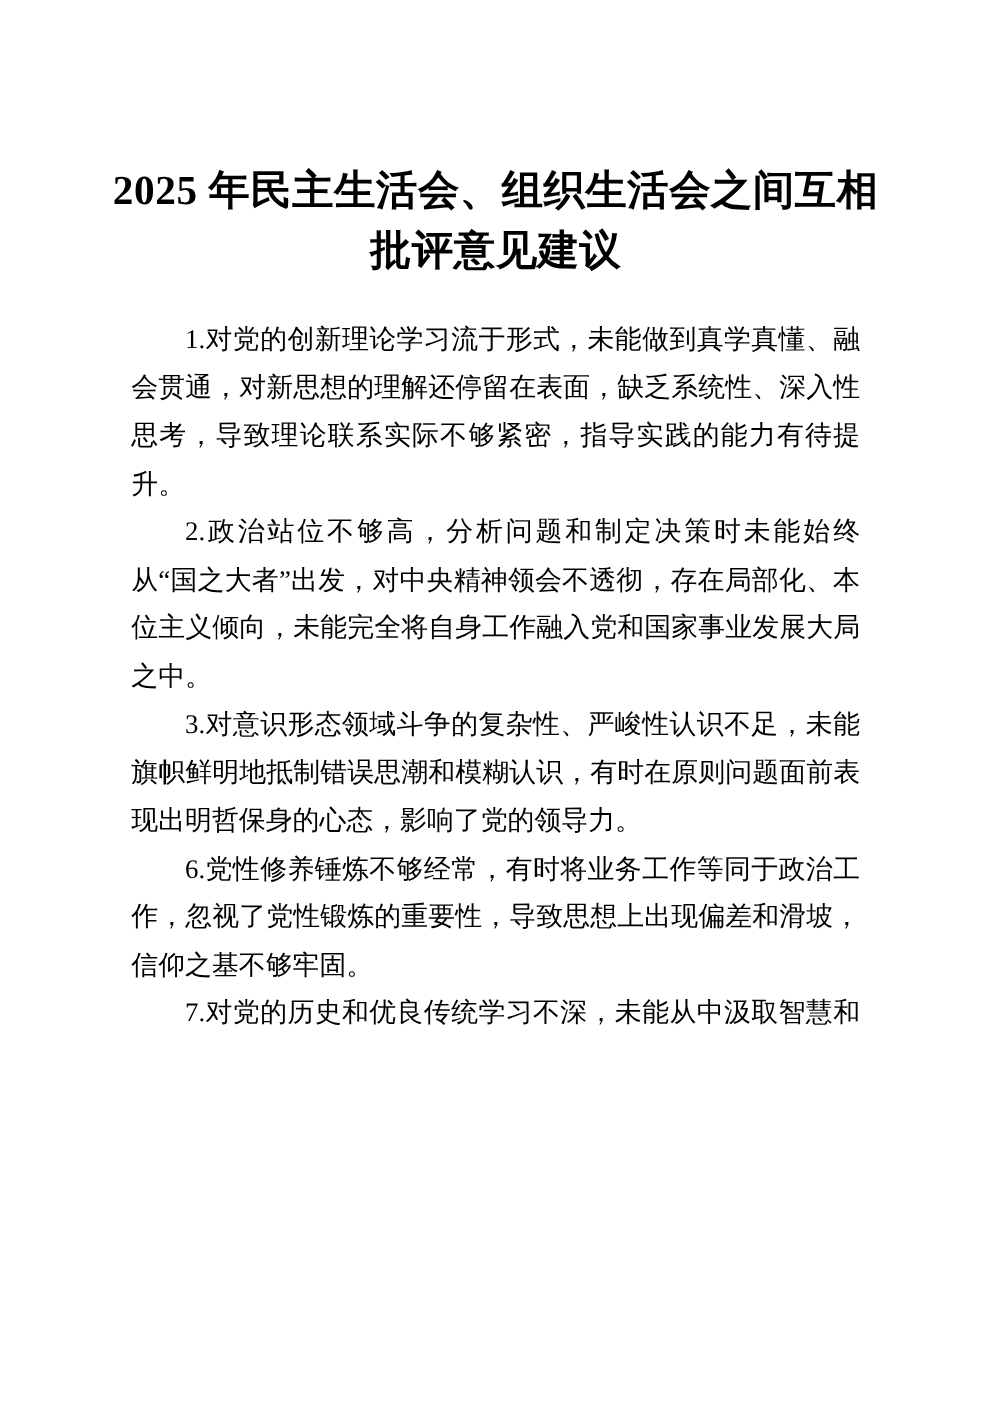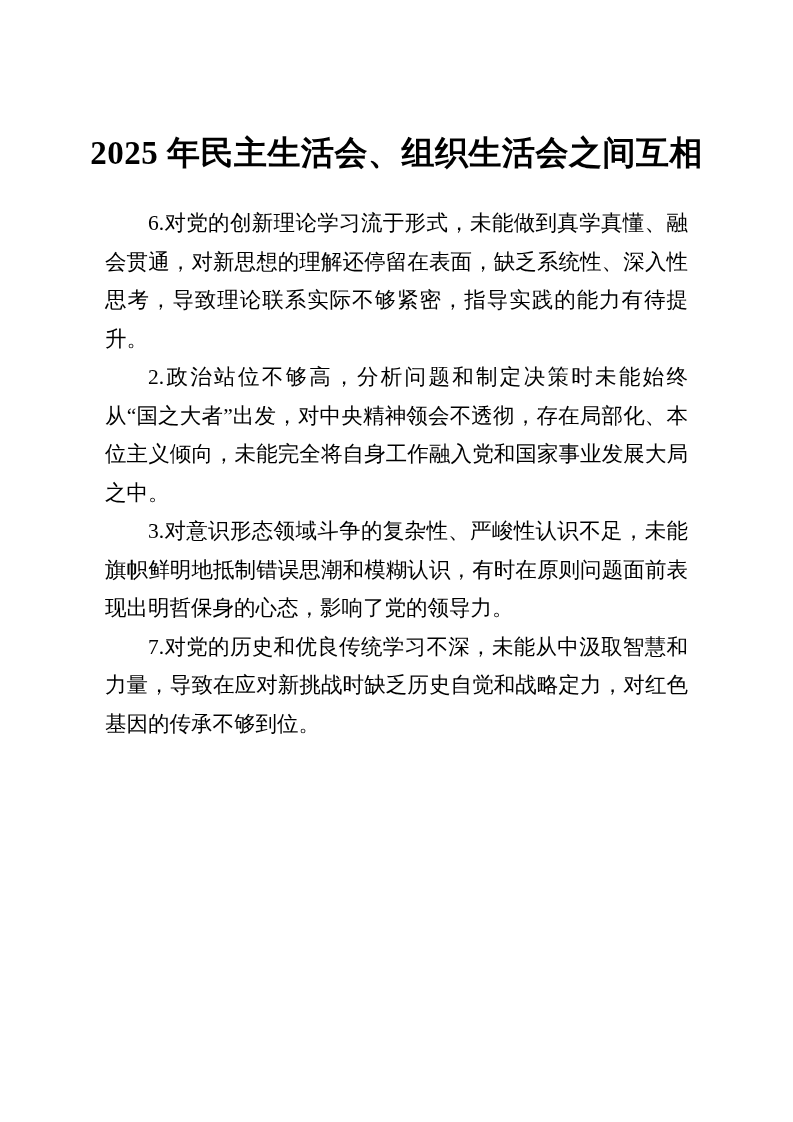"批评意见建议" span.title-line { html: none -> <span>批评意见建议</span> }
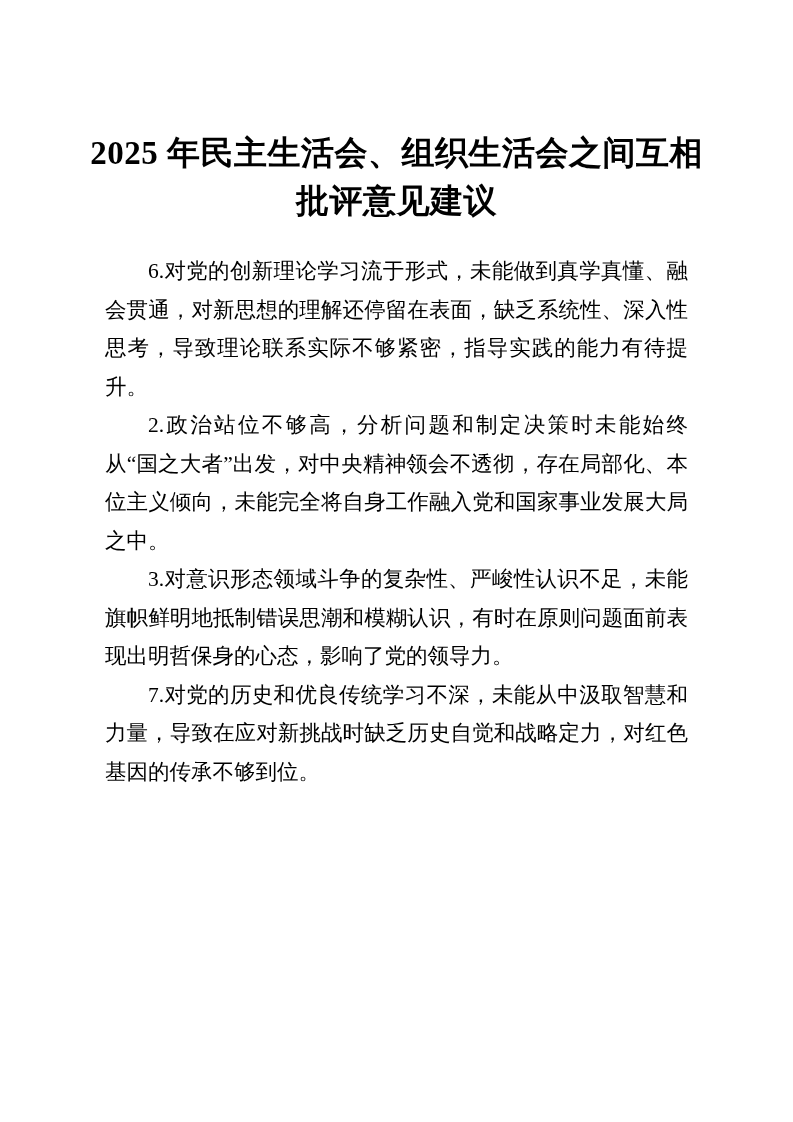"6.对党的创新理论学习流于形式，未能做到真学真懂、融会贯通，对新思想的理解还停留" p { text: 6 -> 1 }
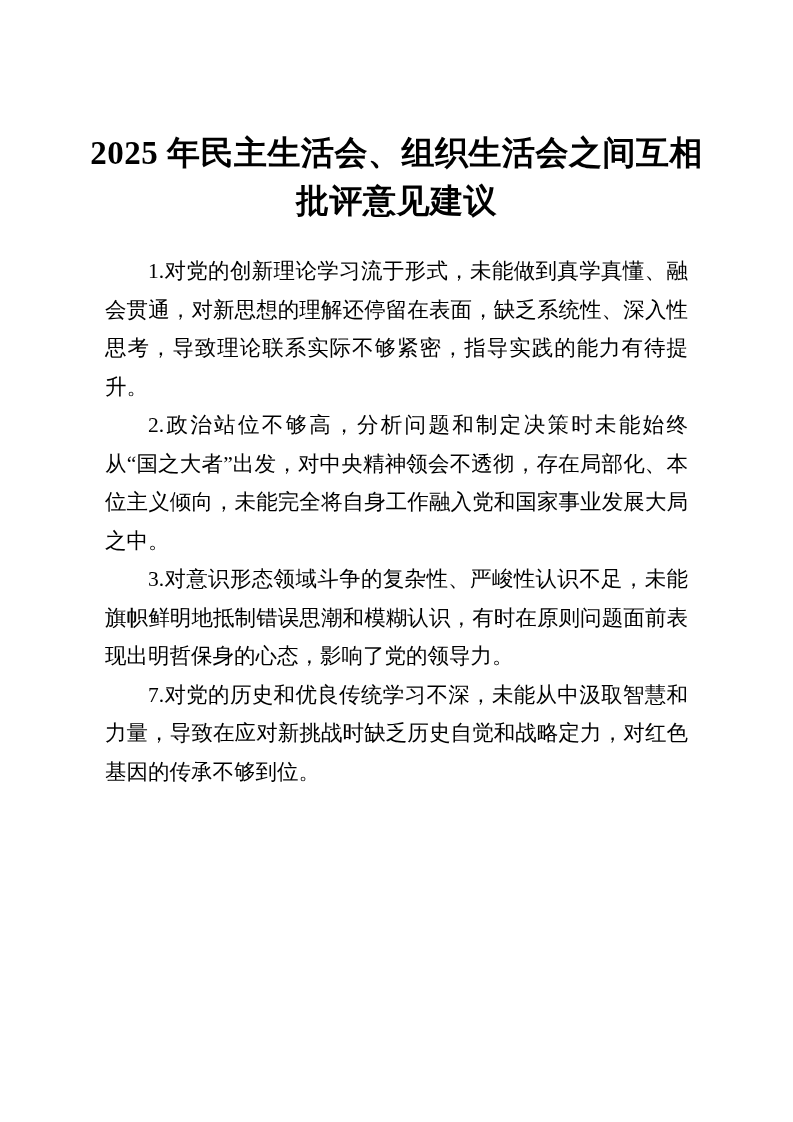"6.党性修养锤炼不够经常，有时将业务工作等同于政治工作，忽视了党性锻炼的重要性，" p { html: none -> <p>6.党性修养锤炼不够经常，有时将业务工作等同于政治工作，忽视了党性锻炼的重要性，导致思想上出现偏差和滑坡，信仰之基不够牢固。</p> }
